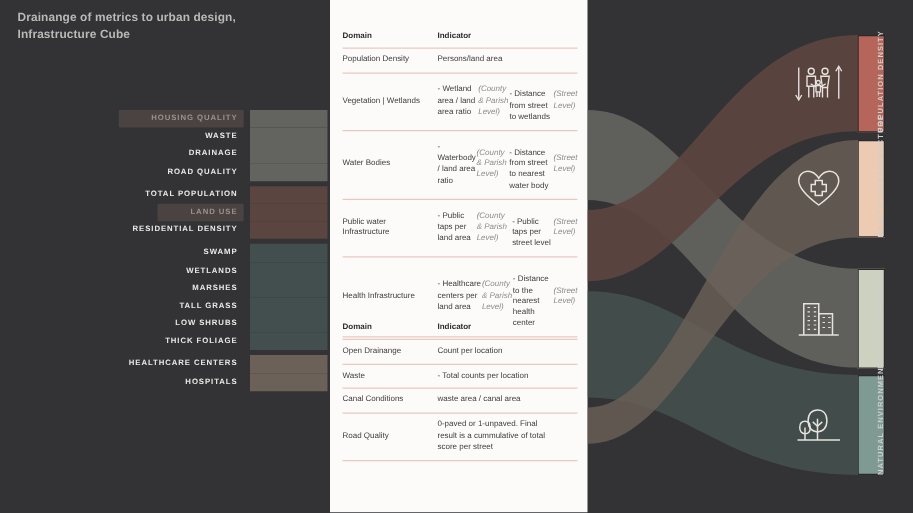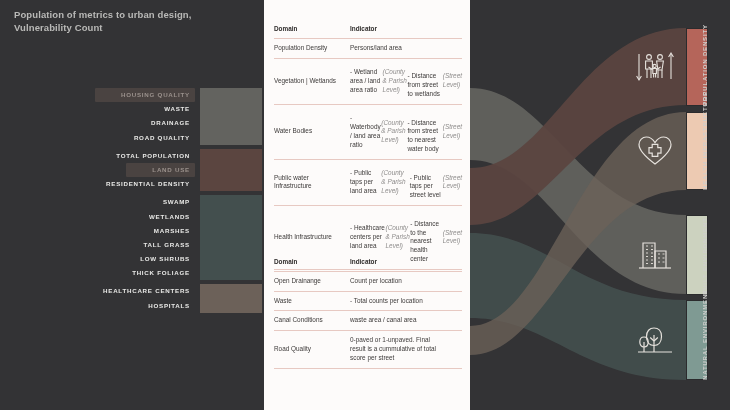"Population of metrics to urban" span { text: Population -> Drainange }
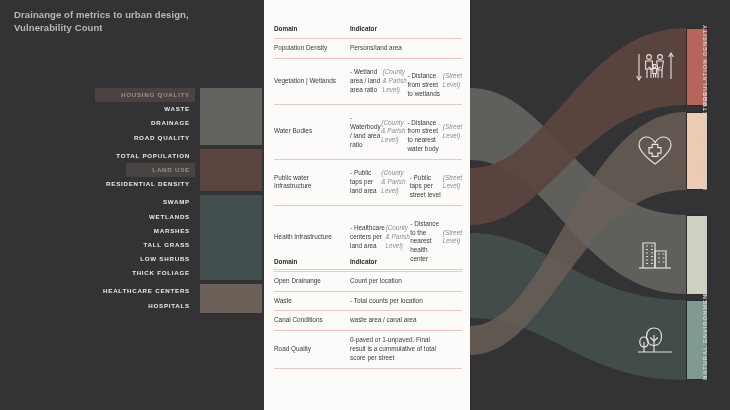"Vulnerability Count" span { text: Vulnerability Count -> Infrastructure Cube }
